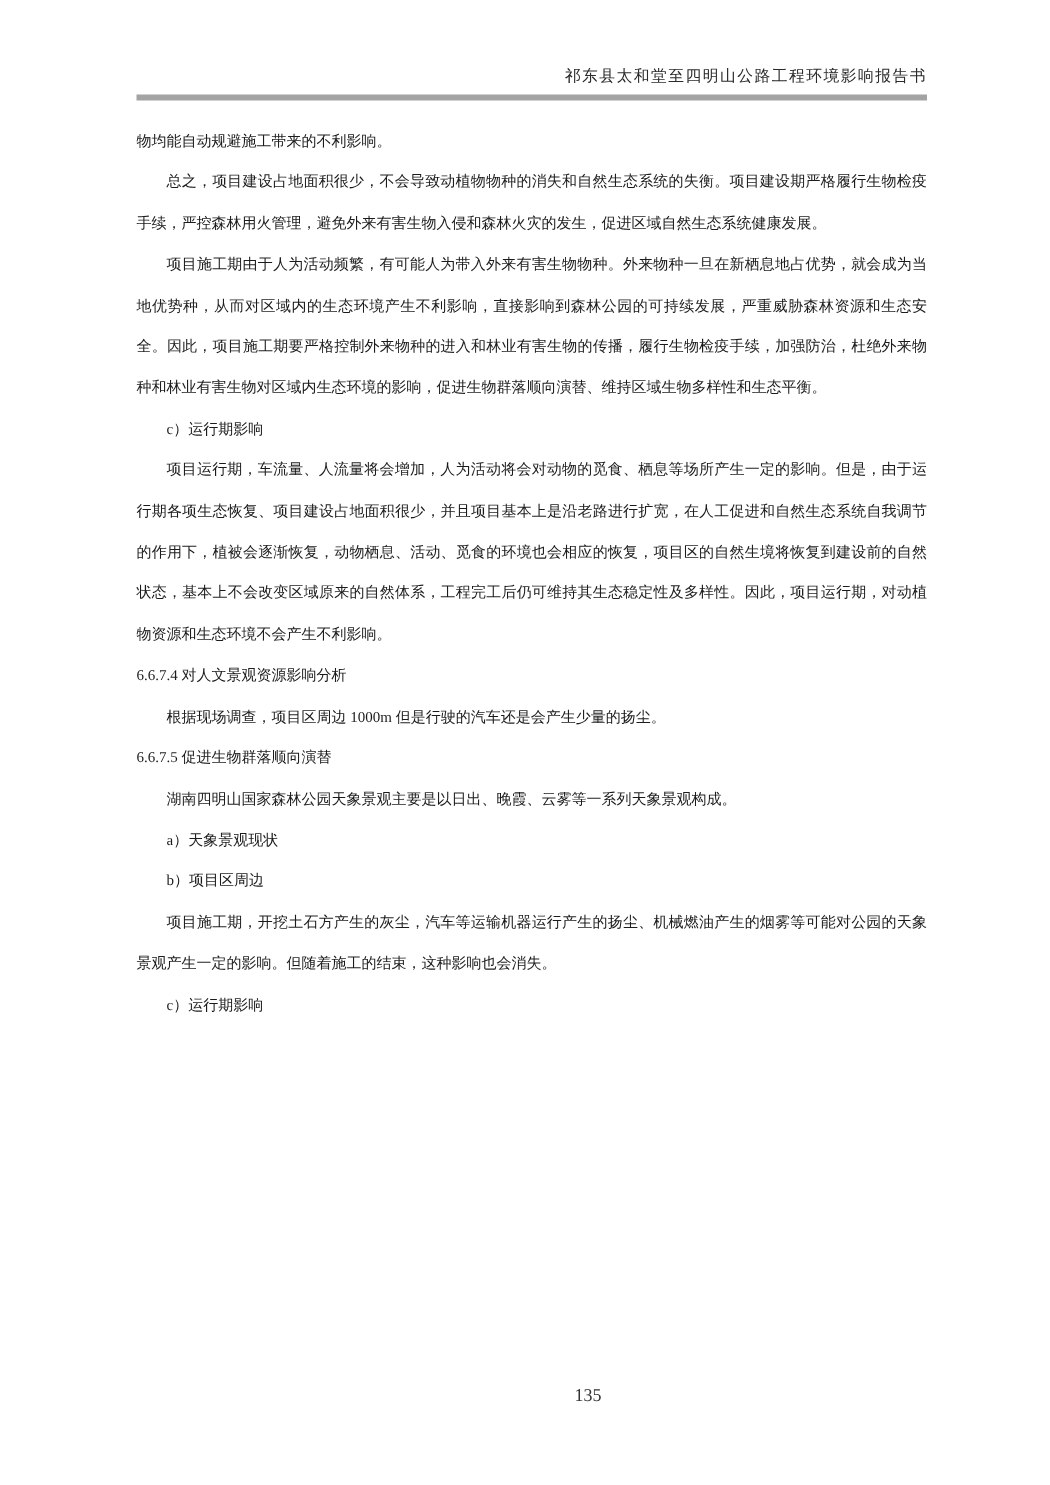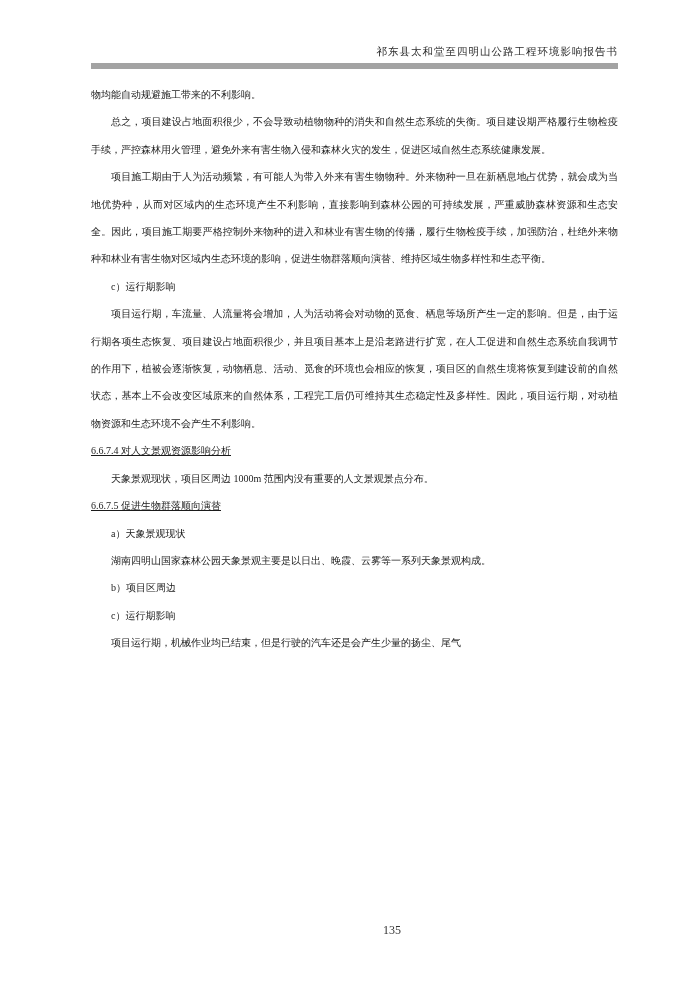"祁东县太和堂至四明山公路工程环境影响报告书" .running-header { border-bottom: 6px solid #a3a3a3 -> 4px solid #a3a3a3 }
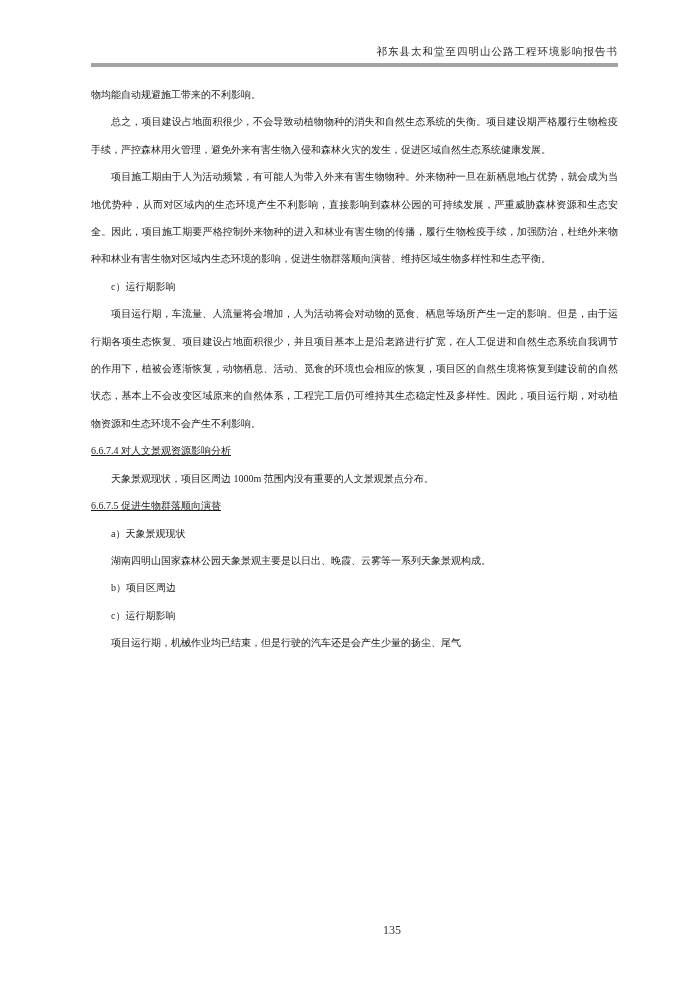"6.6.7.4 对人文景观资源影响分析" .content p.section-heading { text-decoration: underline -> none }
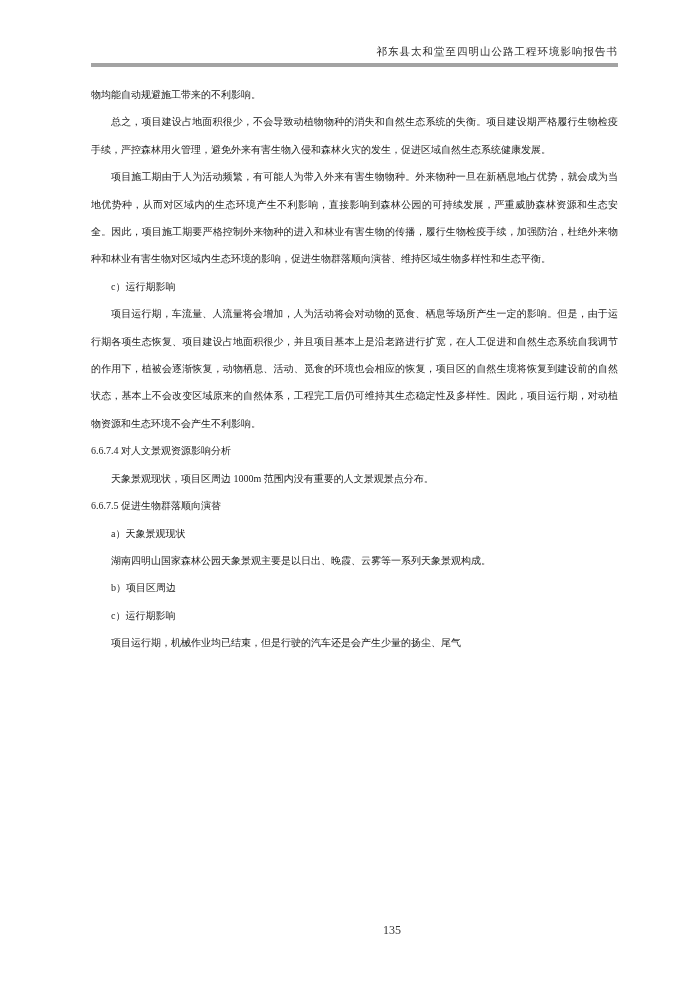"天象景观现状，项目区周边 1000m 范围内没有重要的人文景观景点分布。" p { text: 天象景观现状，项目区周边 1000m 范围内没有重要的人文景观景点分布 -> 根据现场调查，项目区周边 1000m 但是行驶的汽车还是会产生少量的扬尘 }
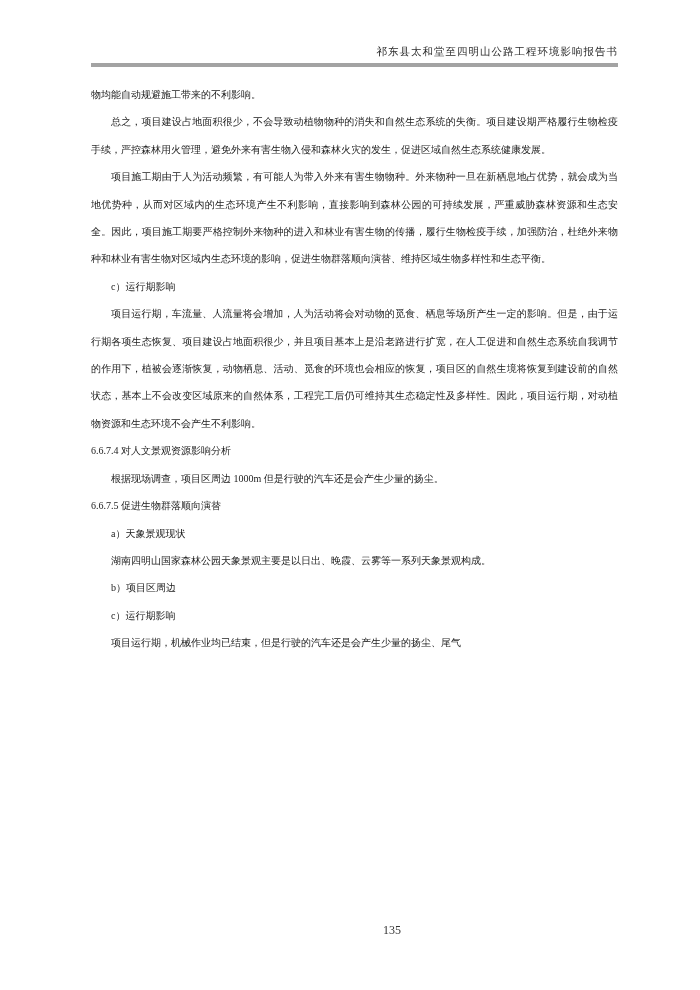"a）天象景观现状" p { order: before "湖南四明山国家森林公园天象景观主要是以日出、晚霞、云雾等一系列天象景观构成。" -> after "湖南四明山国家森林公园天象景观主要是以日出、晚霞、云雾等一系列天象景观构成。" }
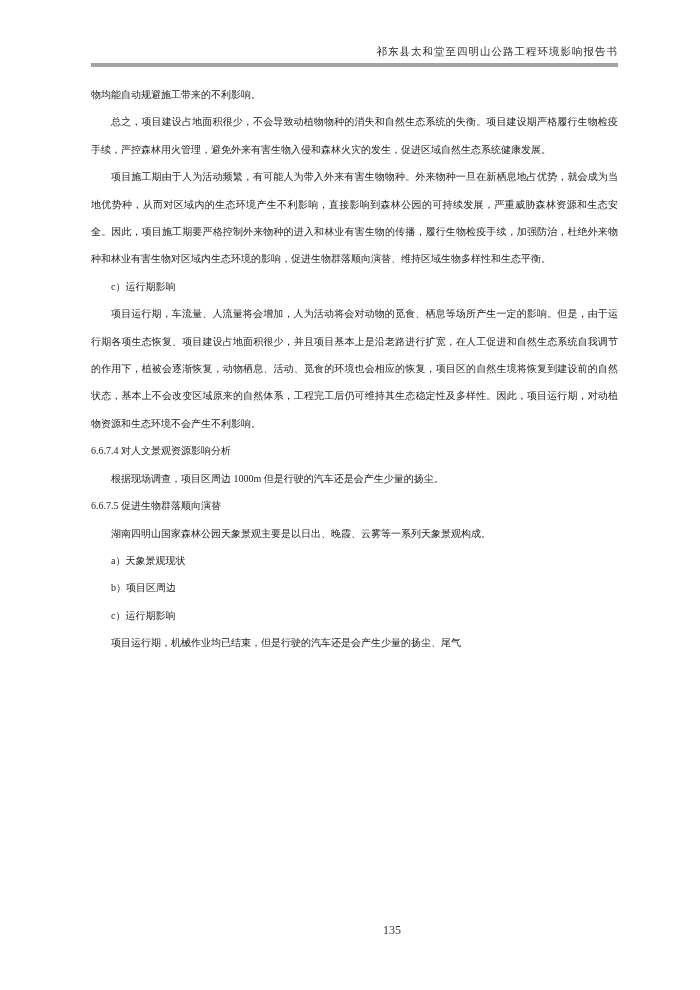"项目施工期，开挖土石方产生的灰尘，汽车等运输机器运行产生的扬尘、机械燃油产生的烟" p { html: none -> <p>项目施工期，开挖土石方产生的灰尘，汽车等运输机器运行产生的扬尘、机械燃油产生的烟雾等可能对公园的天象景观产生一定的影响。但随着施工的结束，这种影响也会消失。</p> }
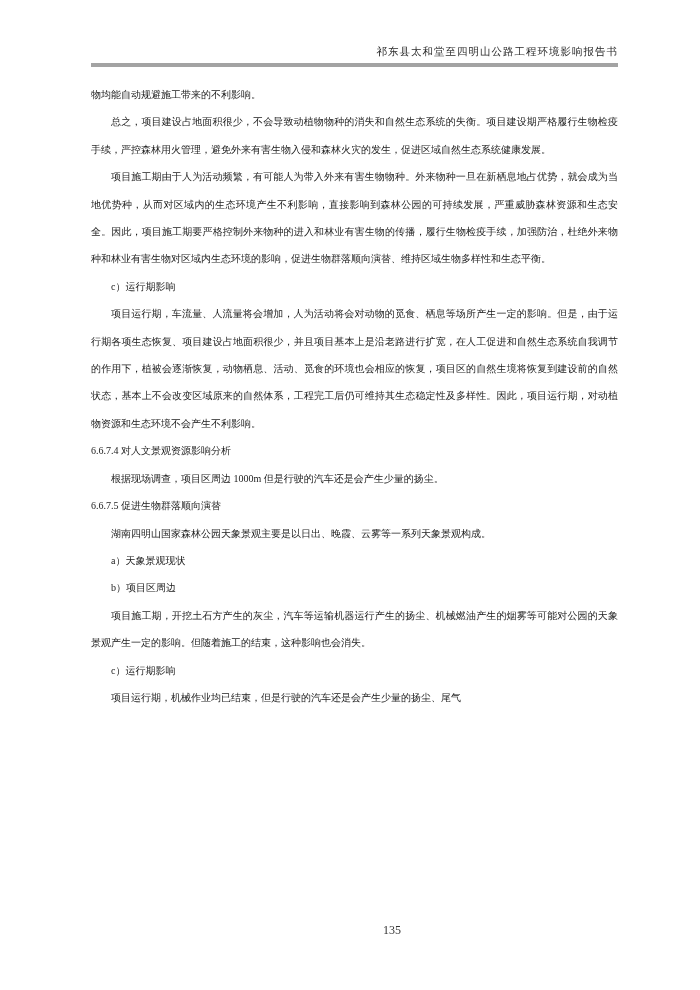"项目运行期，机械作业均已结束，但是行驶的汽车还是会产生少量的扬尘、尾气" p { html: <p>项目运行期，机械作业均已结束，但是行驶的汽车还是会产生少量的扬尘、尾气</p> -> none }
